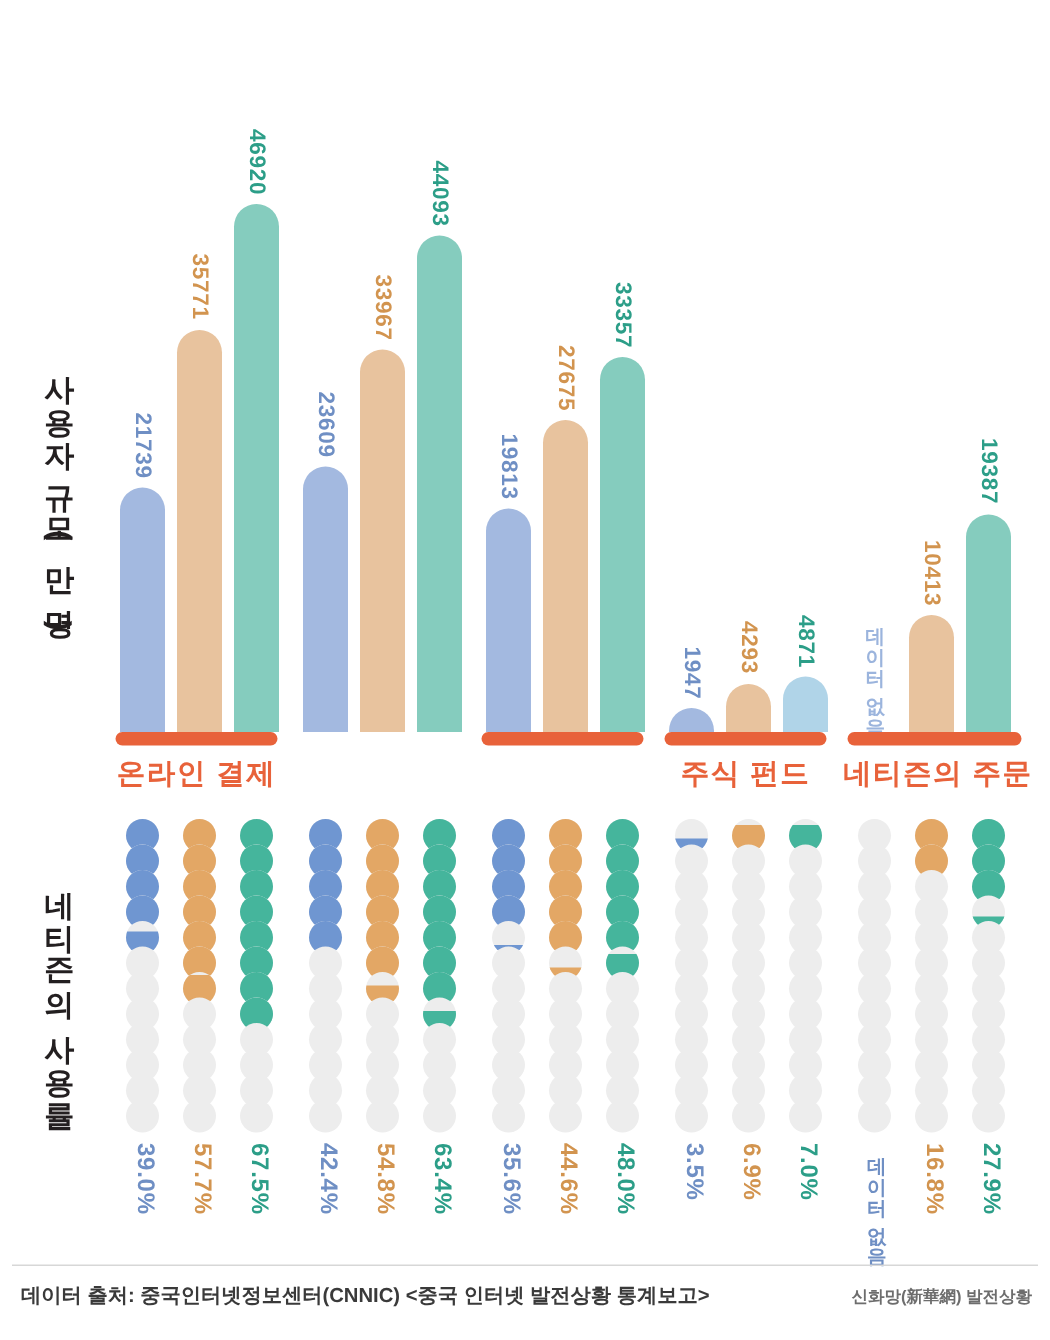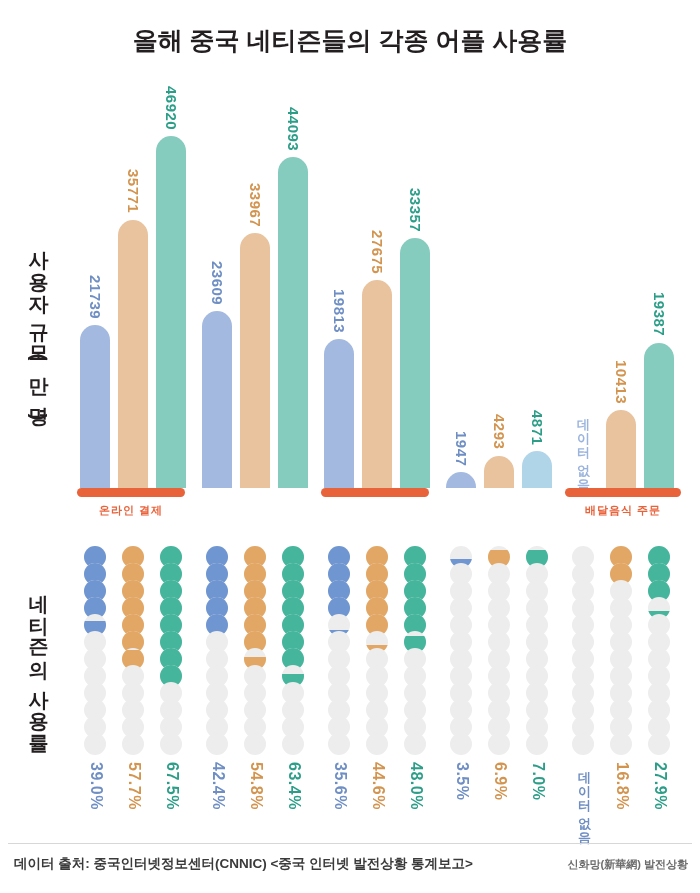"올해 중국 네티즌들의 각종 어플" div.title { html: <div>올해 중국 네티즌들의 각종 어플 사용률</div> -> none }
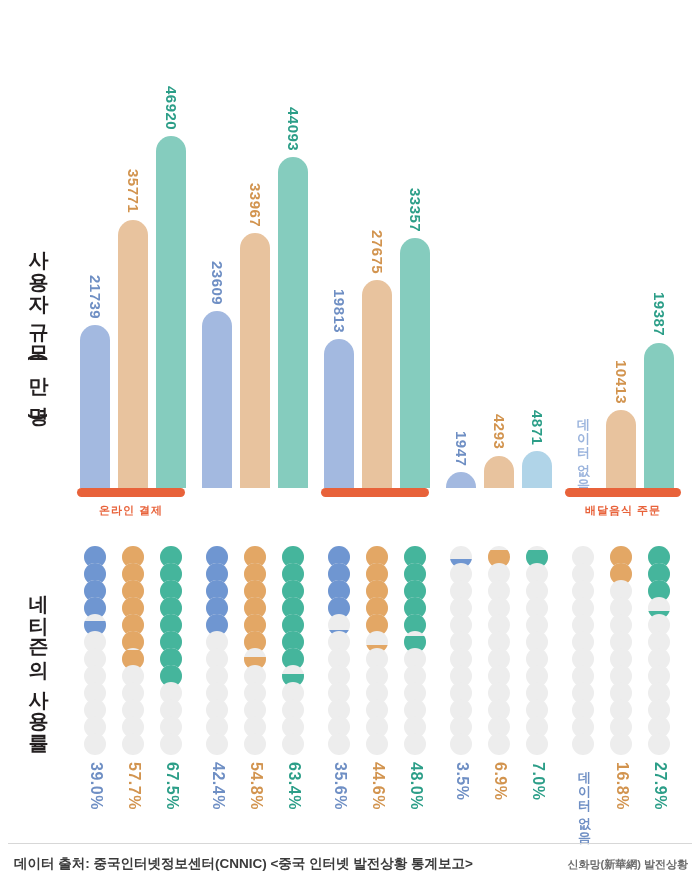"온라인 결제" .cat-label { font-size: 11px -> 19px }
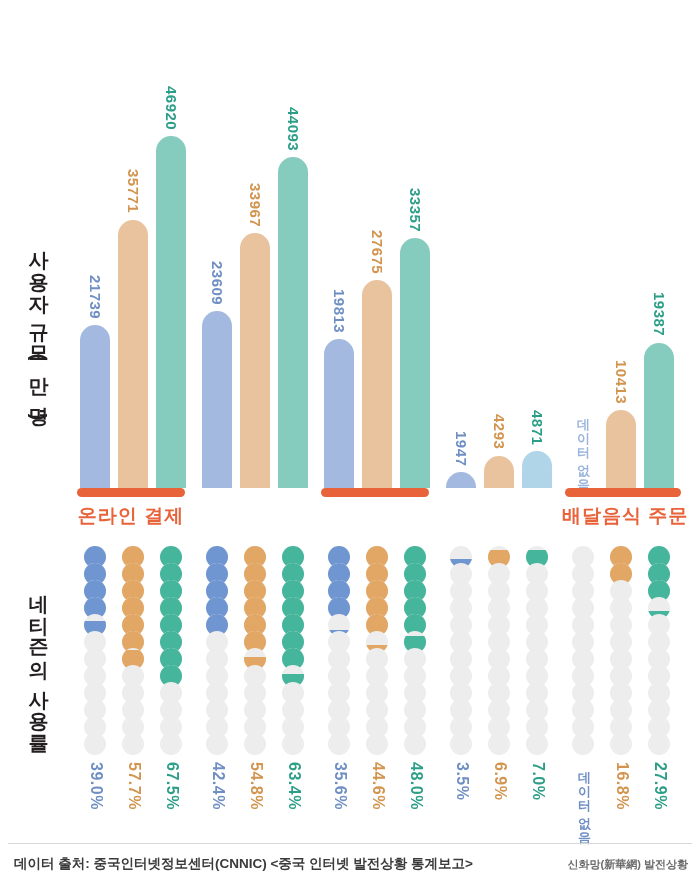"주식 펀드" div.cat { html: none -> <div> <div></div> <div>주식 펀드</div> </div> }
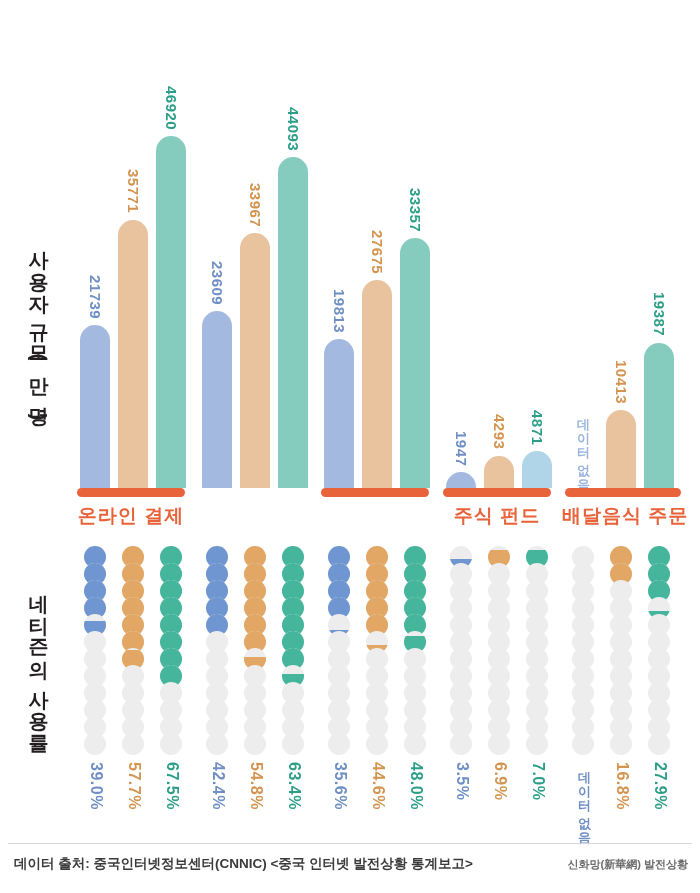"배달음식 주문" div.cat-label { text: 배달음식 -> 네티즌의 }
